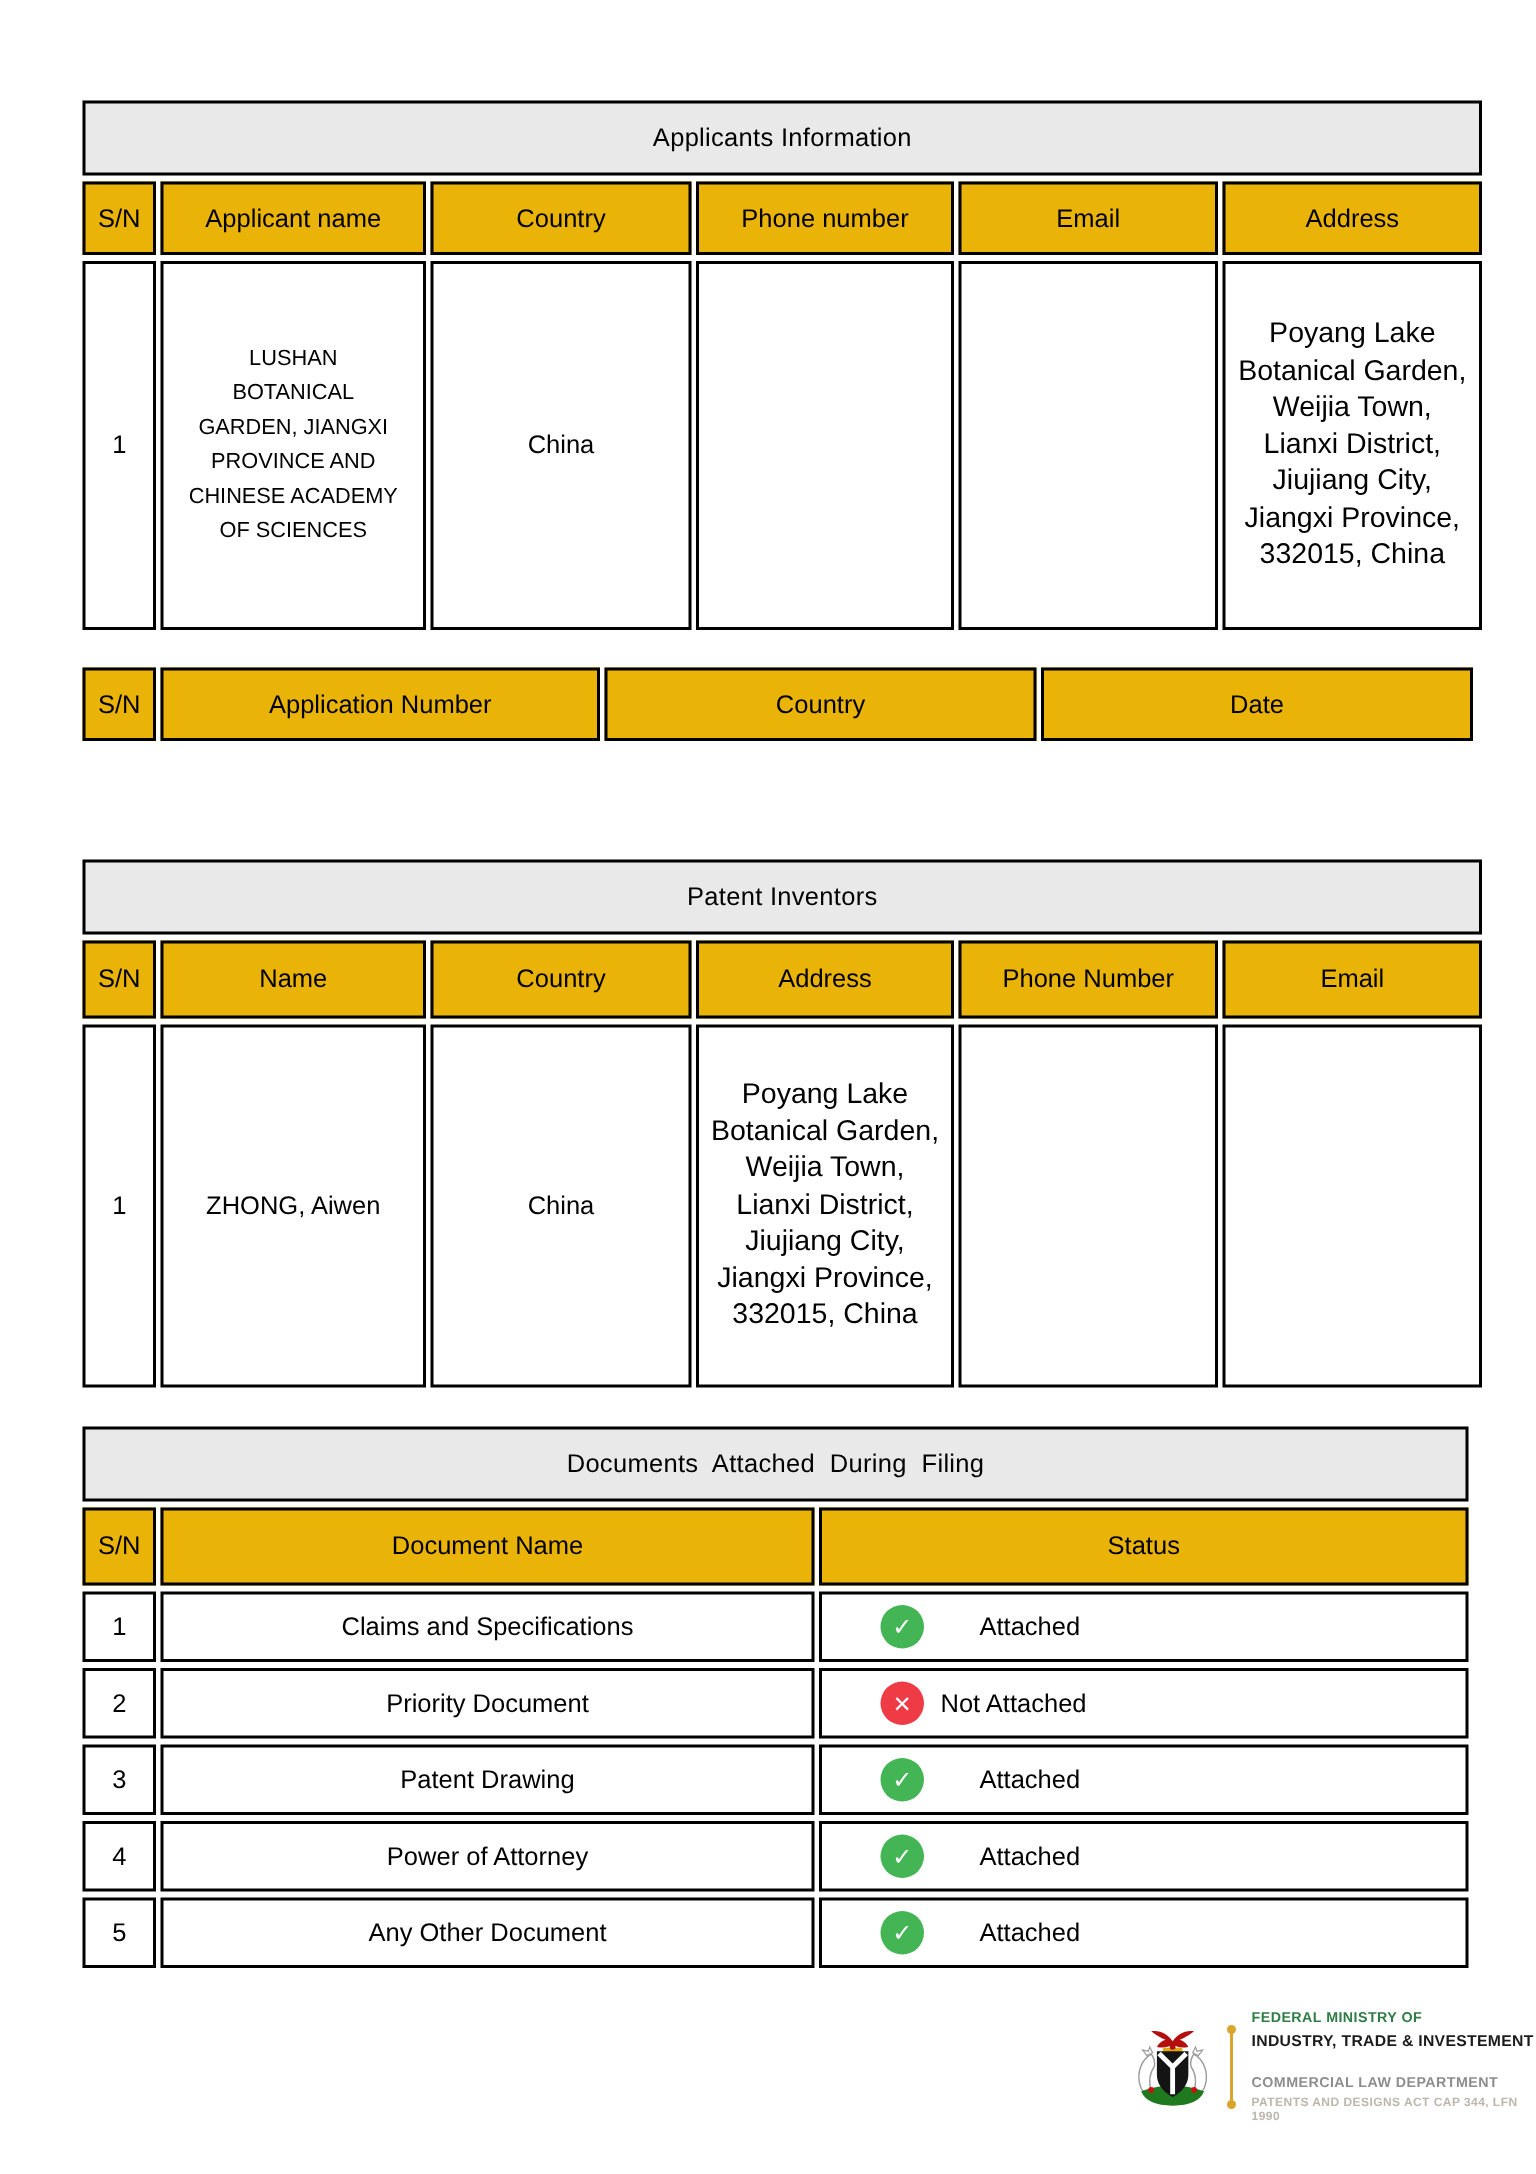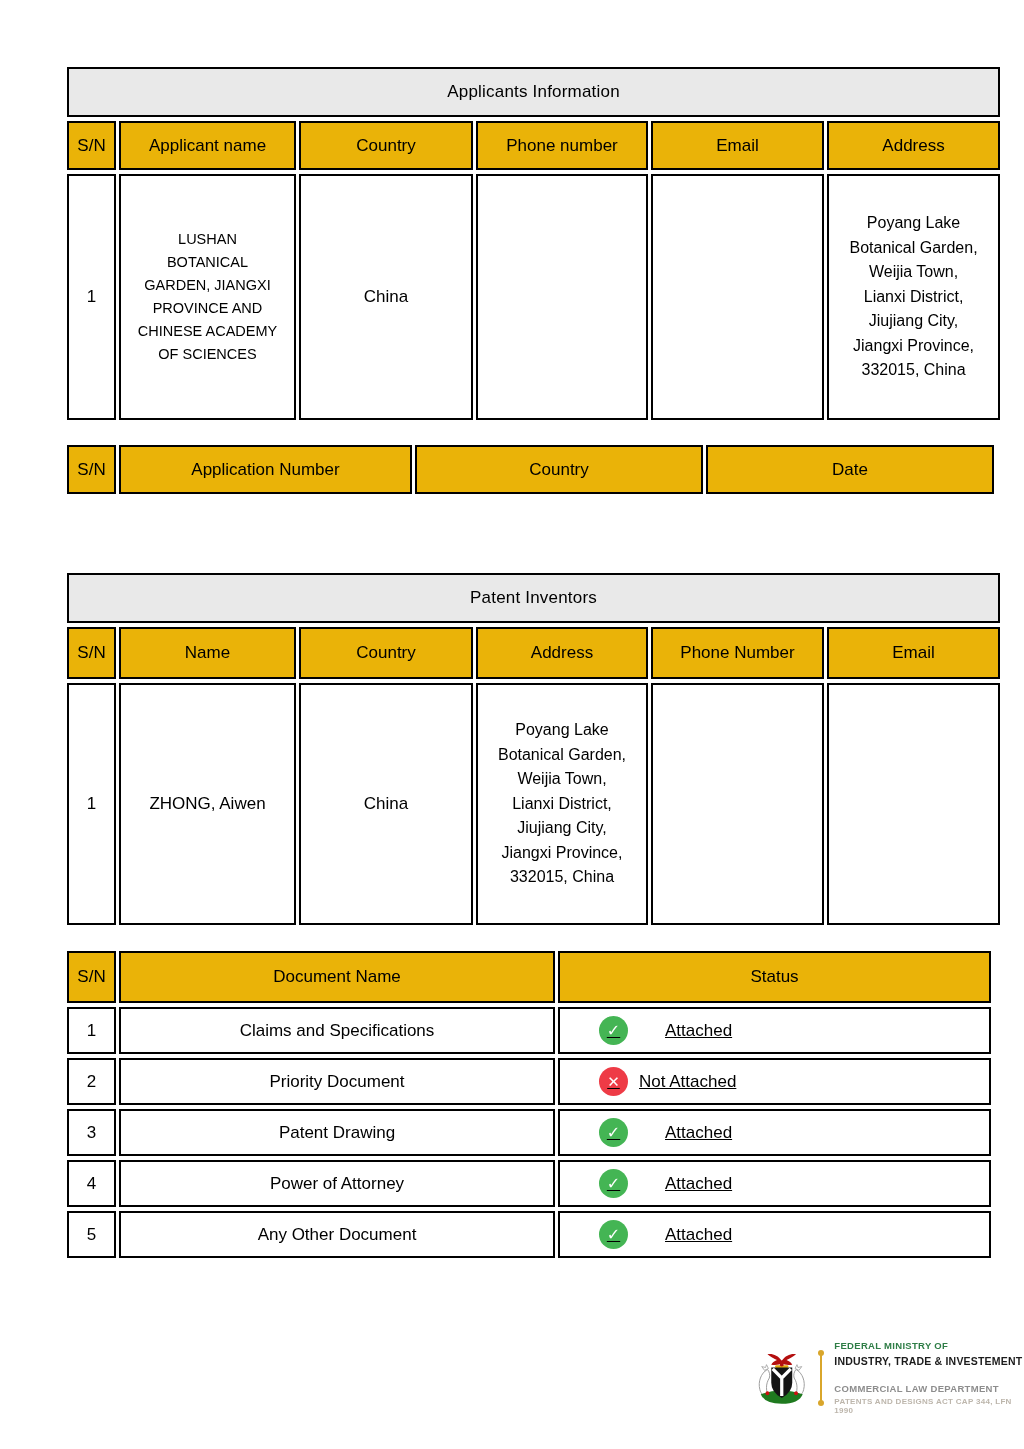"Applicants Information" table.sec { left: 64px -> 52px }
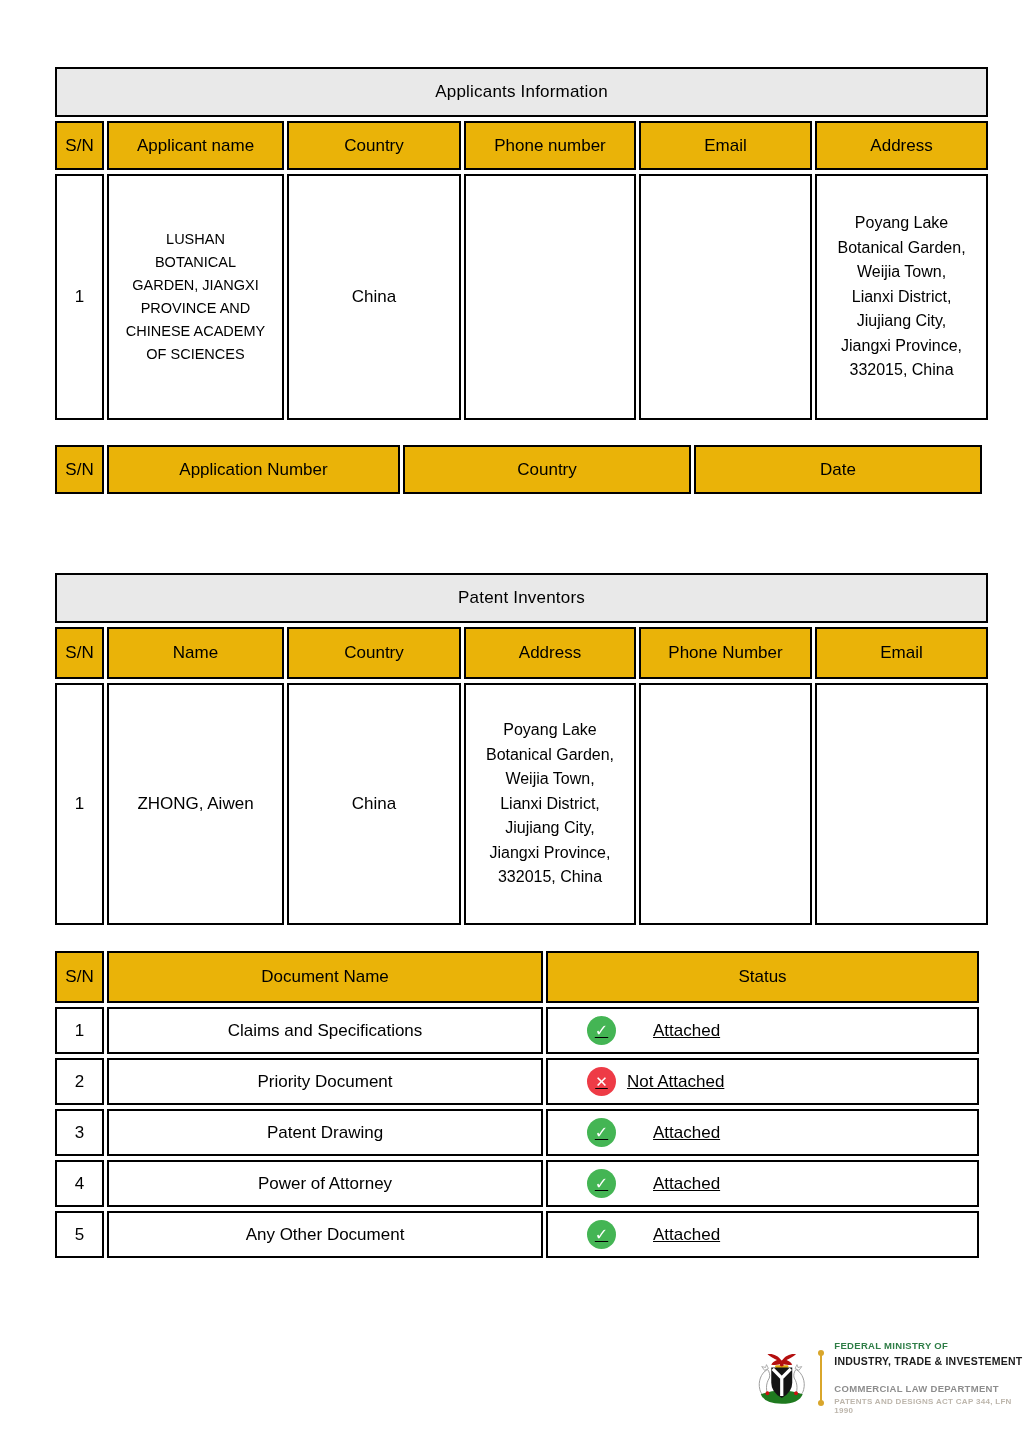"Poyang Lake" #t-applicants td.addr-cell, #t-inventors td.addr-cell { font-size: 16px -> 19px }
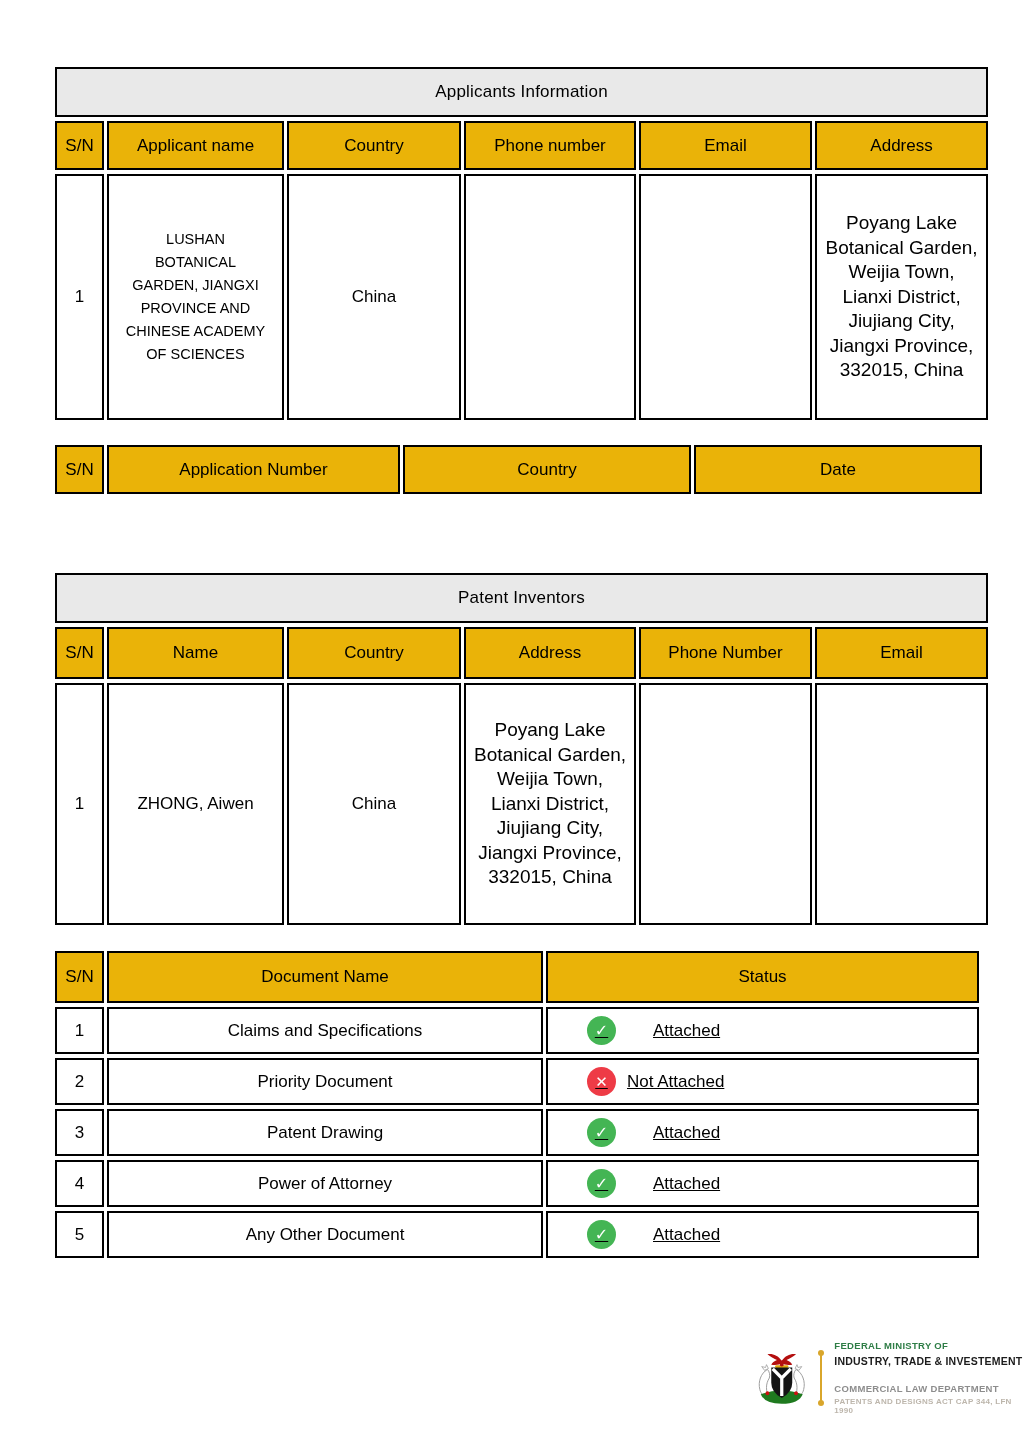"Documents Attached During Filing" tr { html: none -> <tr> <th>Documents Attached During Filing</th> </tr> }
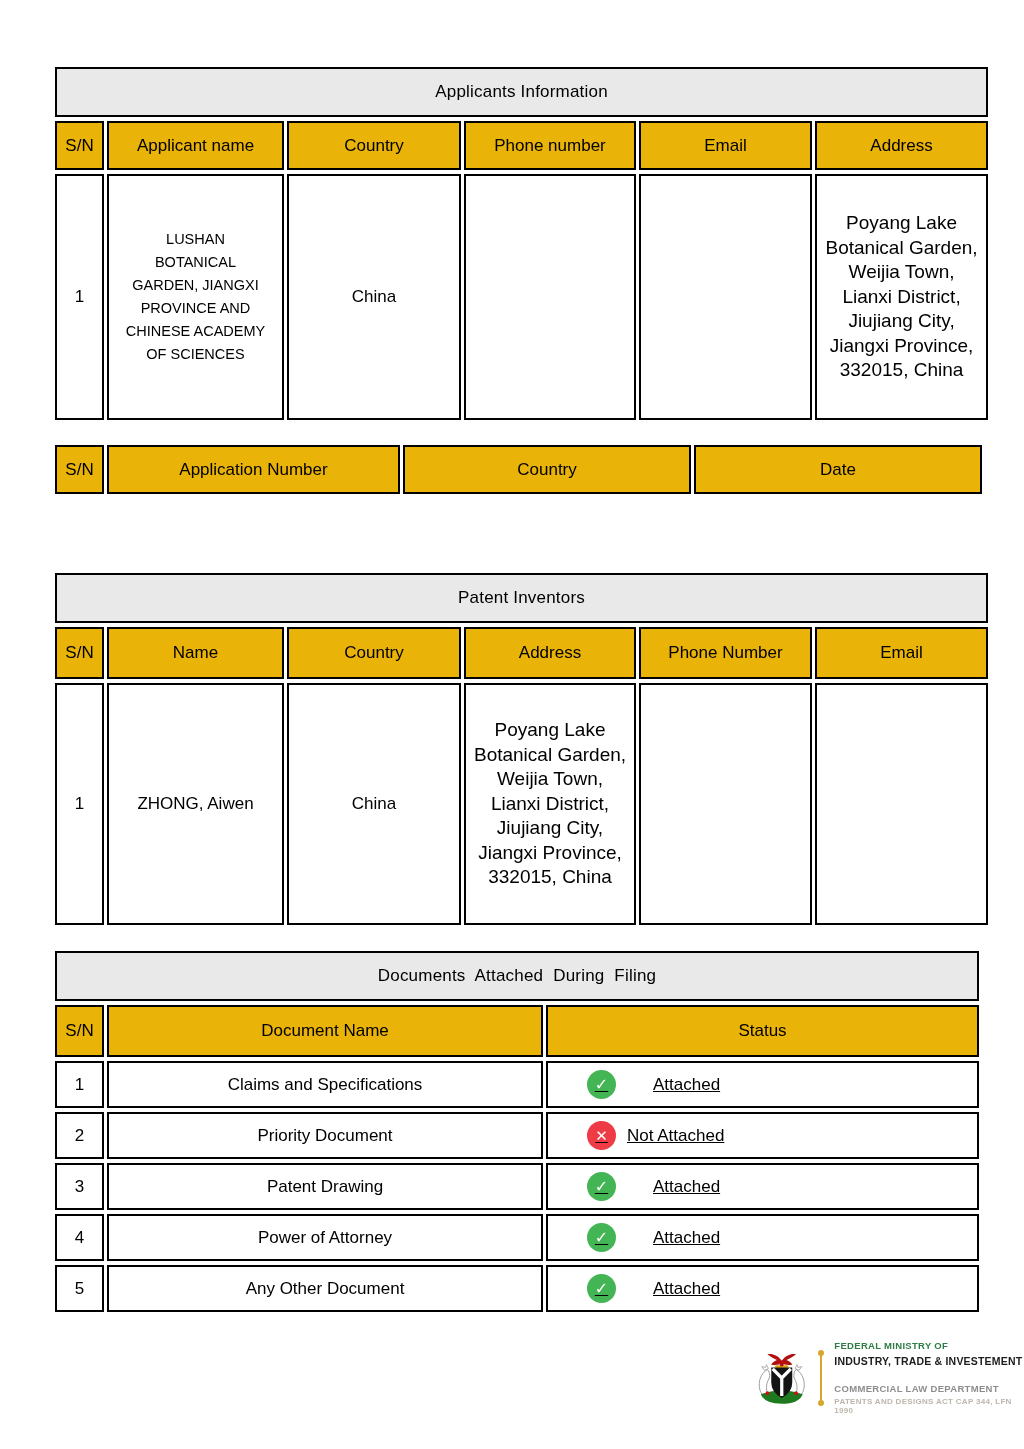"Attached" .status-line { text-decoration: underline -> none }
